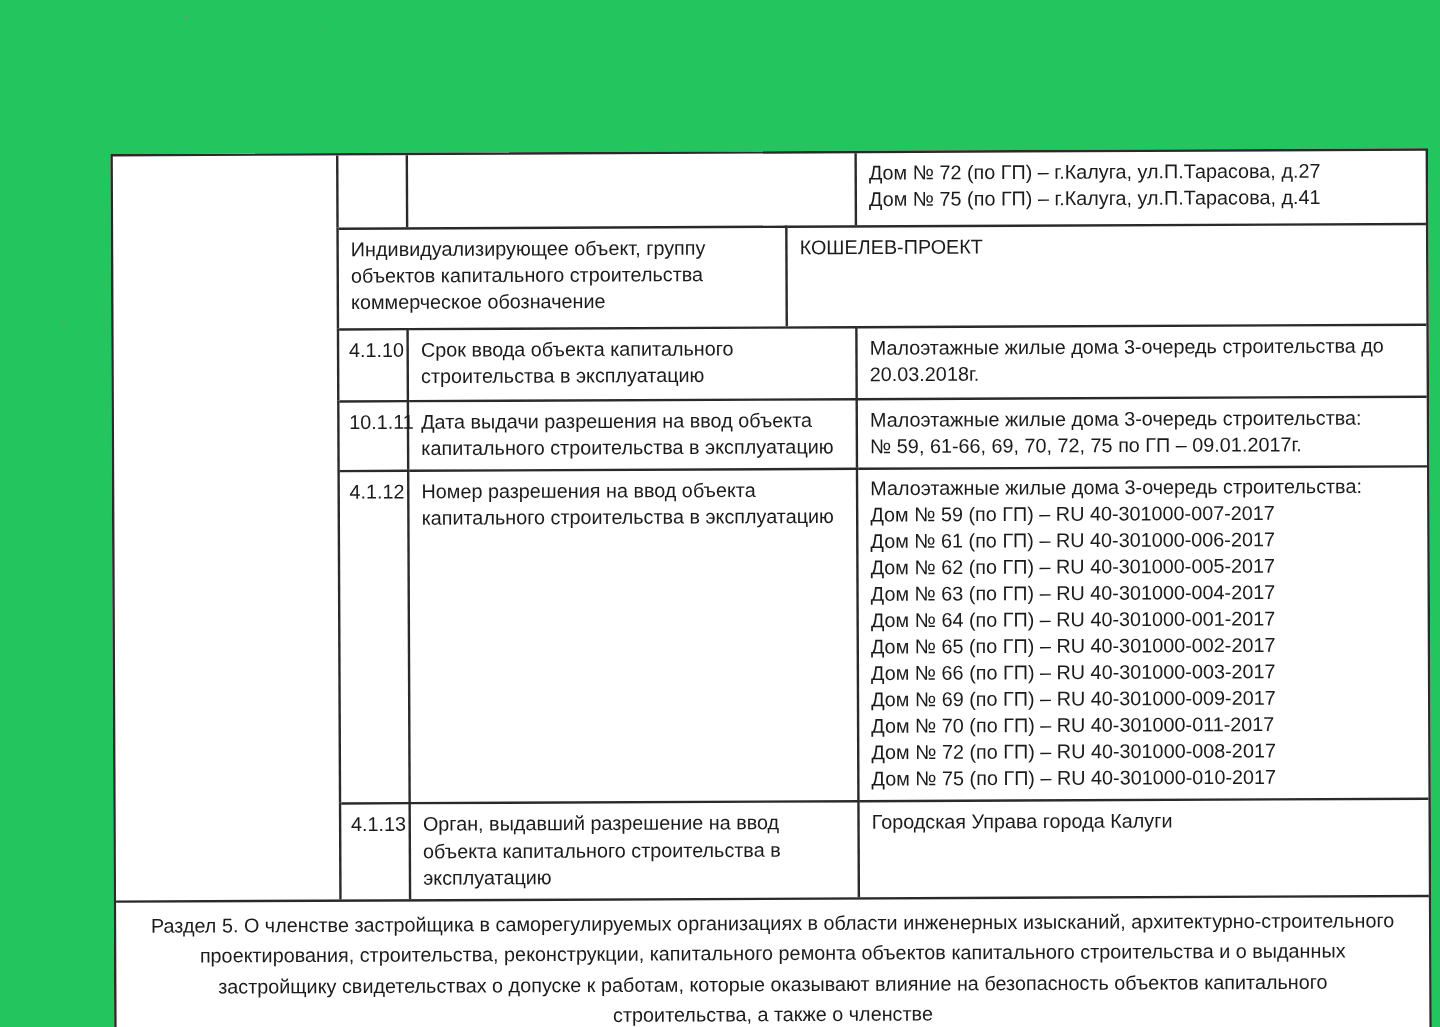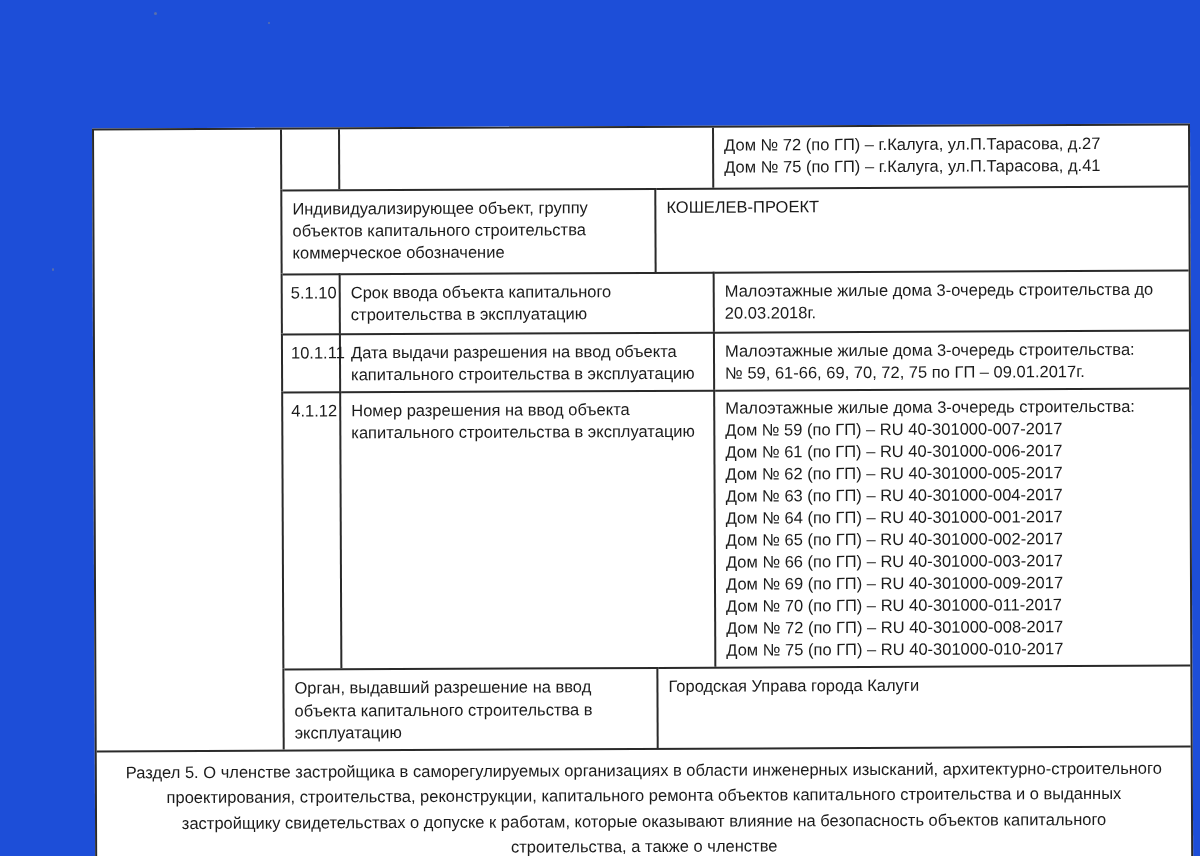"Дом № 72 (по ГП)" .page { background: #1d4ed8 -> #22c55e }
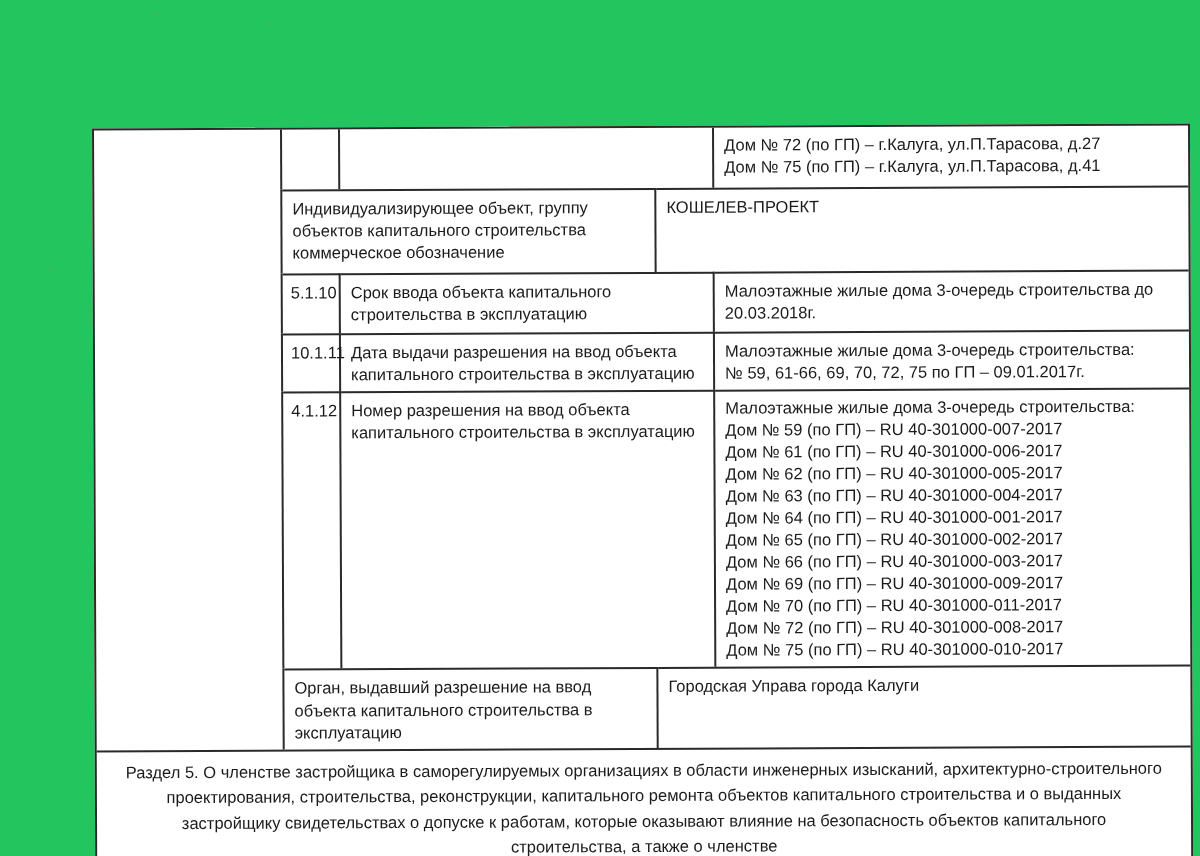"5.1.10" div.cell { text: 5.1.10 -> 4.1.10 }
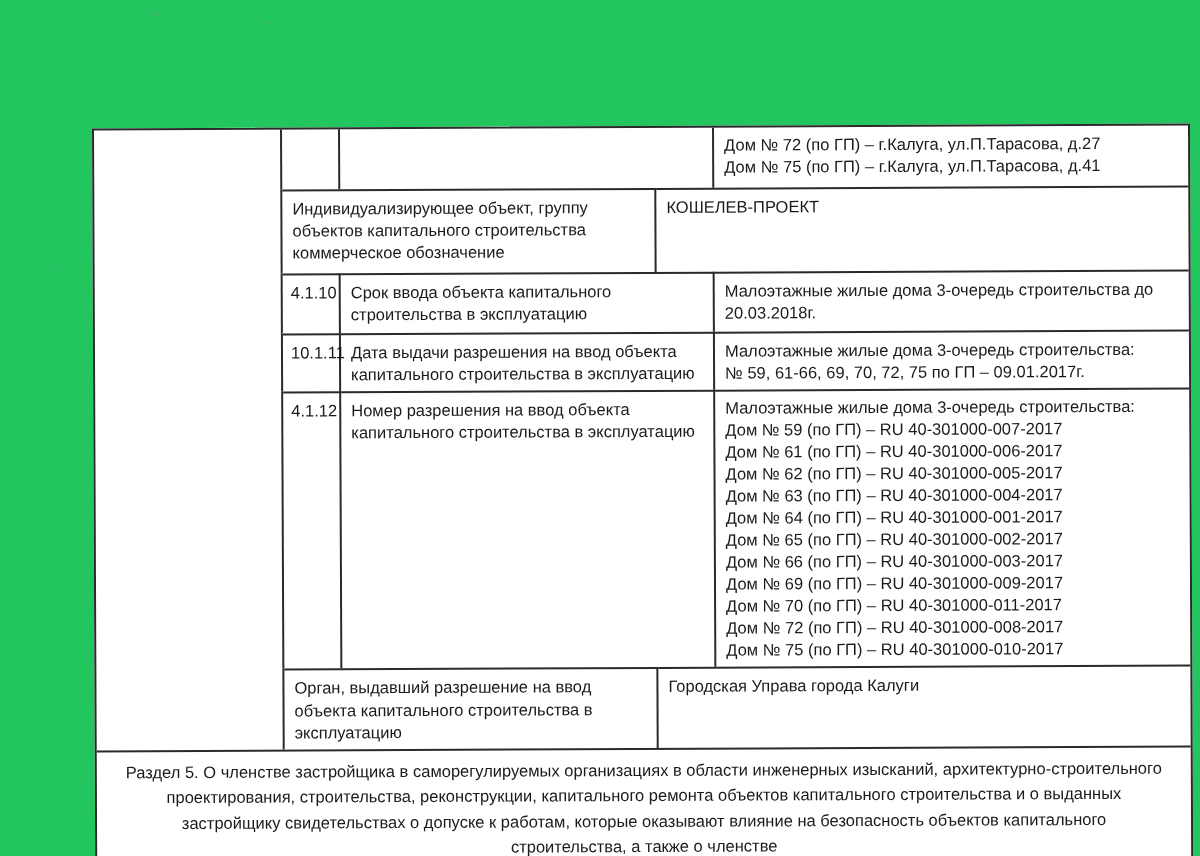"4.1.13" div.cell { html: none -> <div>4.1.13</div> }
